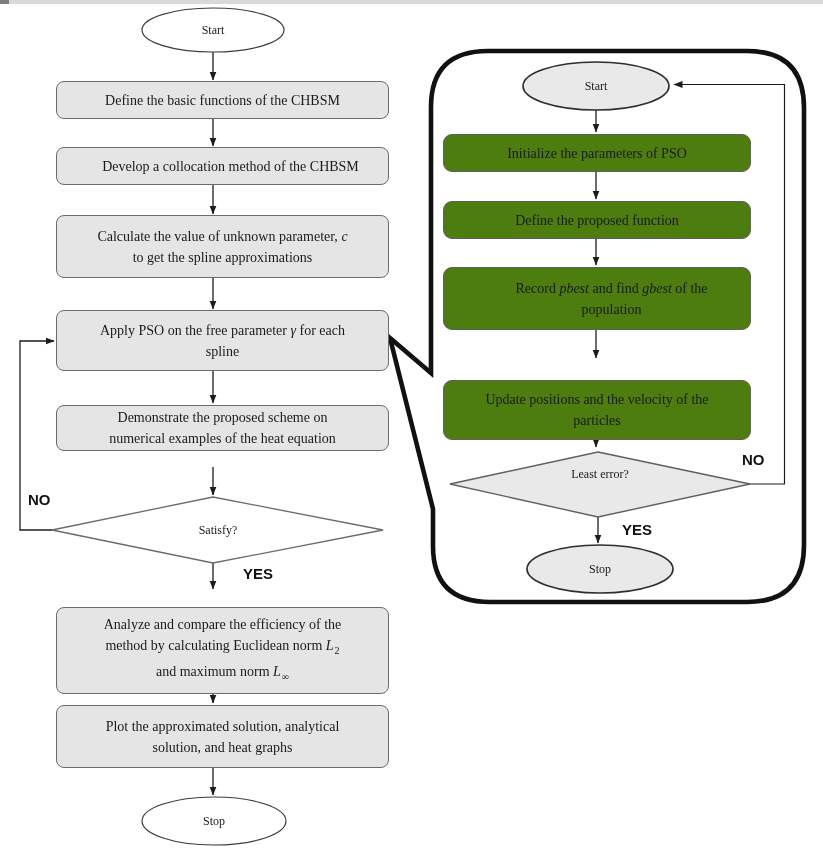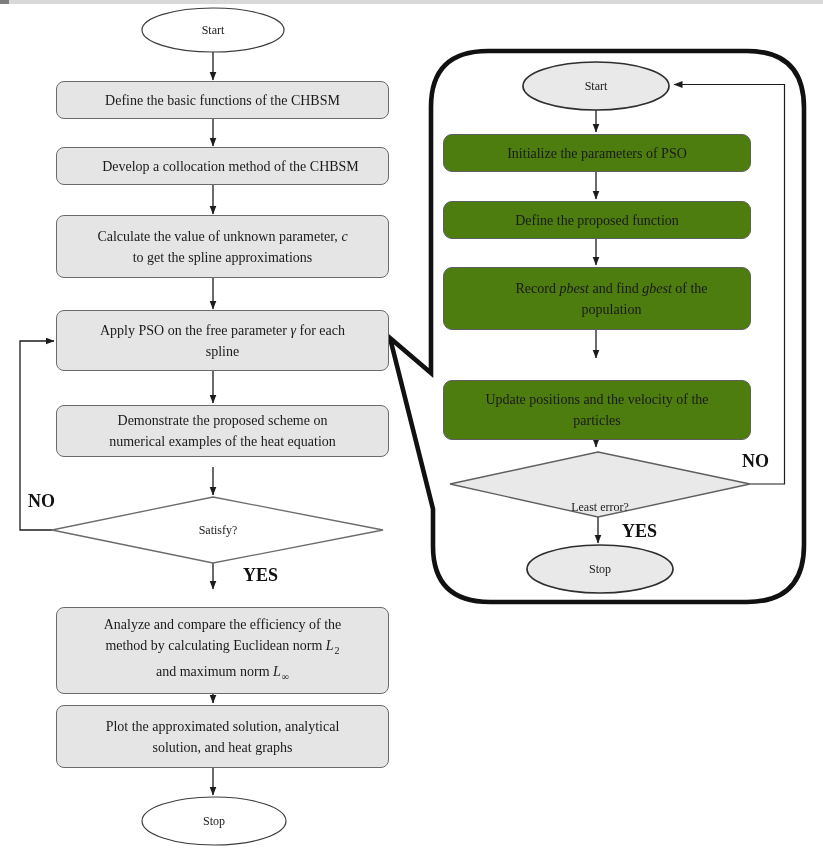"Demonstrate the proposed scheme on" div.node { height: 52px -> 46px }
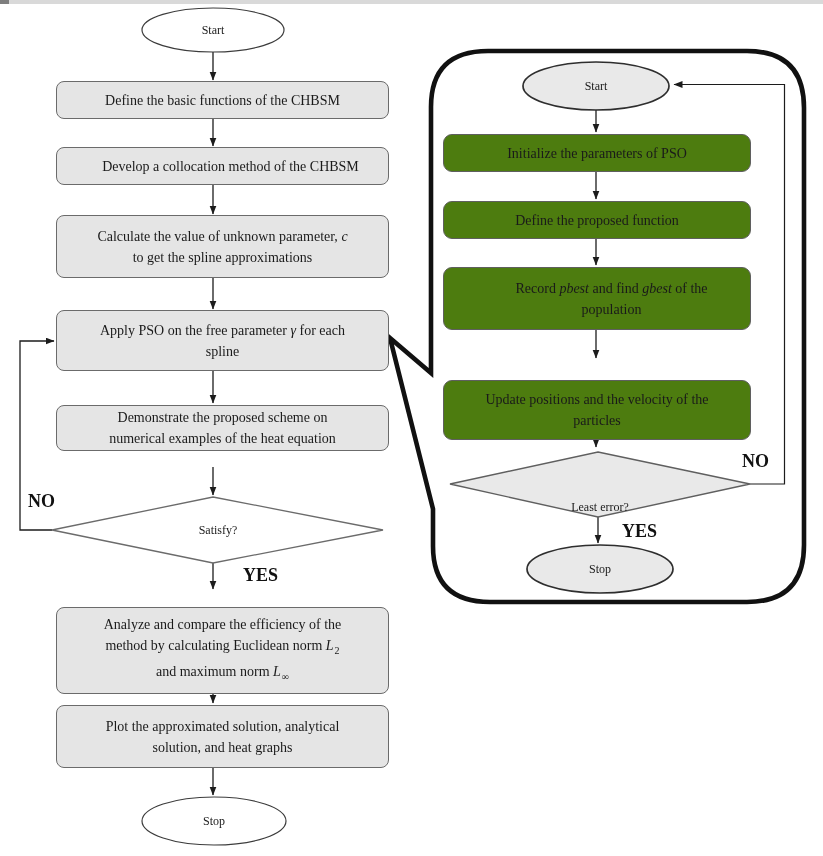"NO" .yesno { font-family: Liberation Serif, serif -> Liberation Sans, sans-serif; font-size: 18px -> 15px }
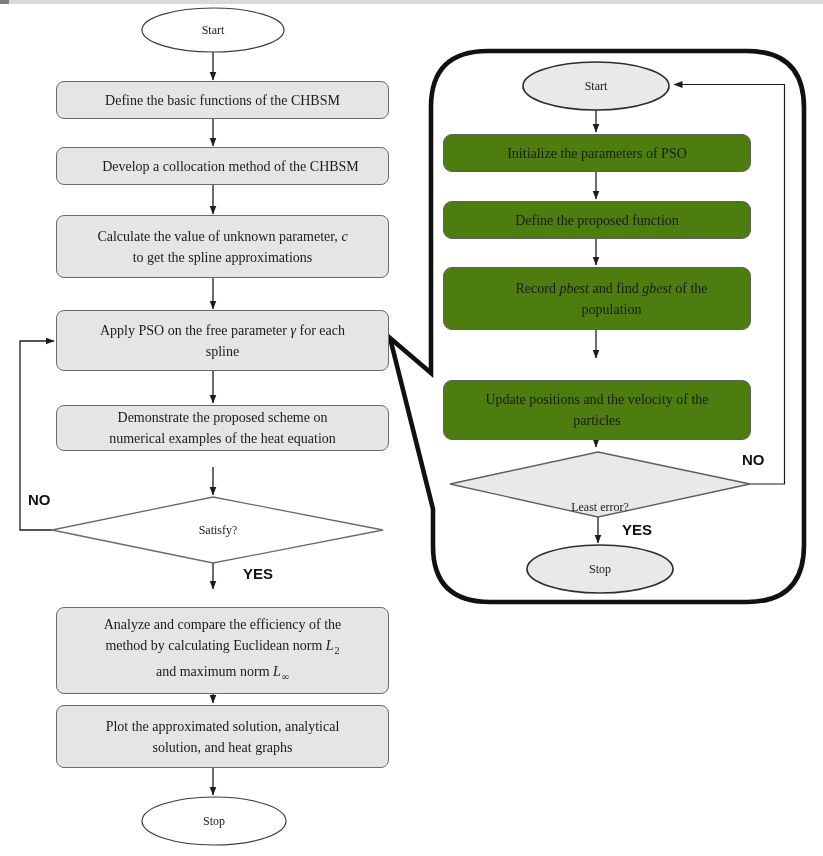"Least error?" div.floating-label { top: 492px -> 459px }
